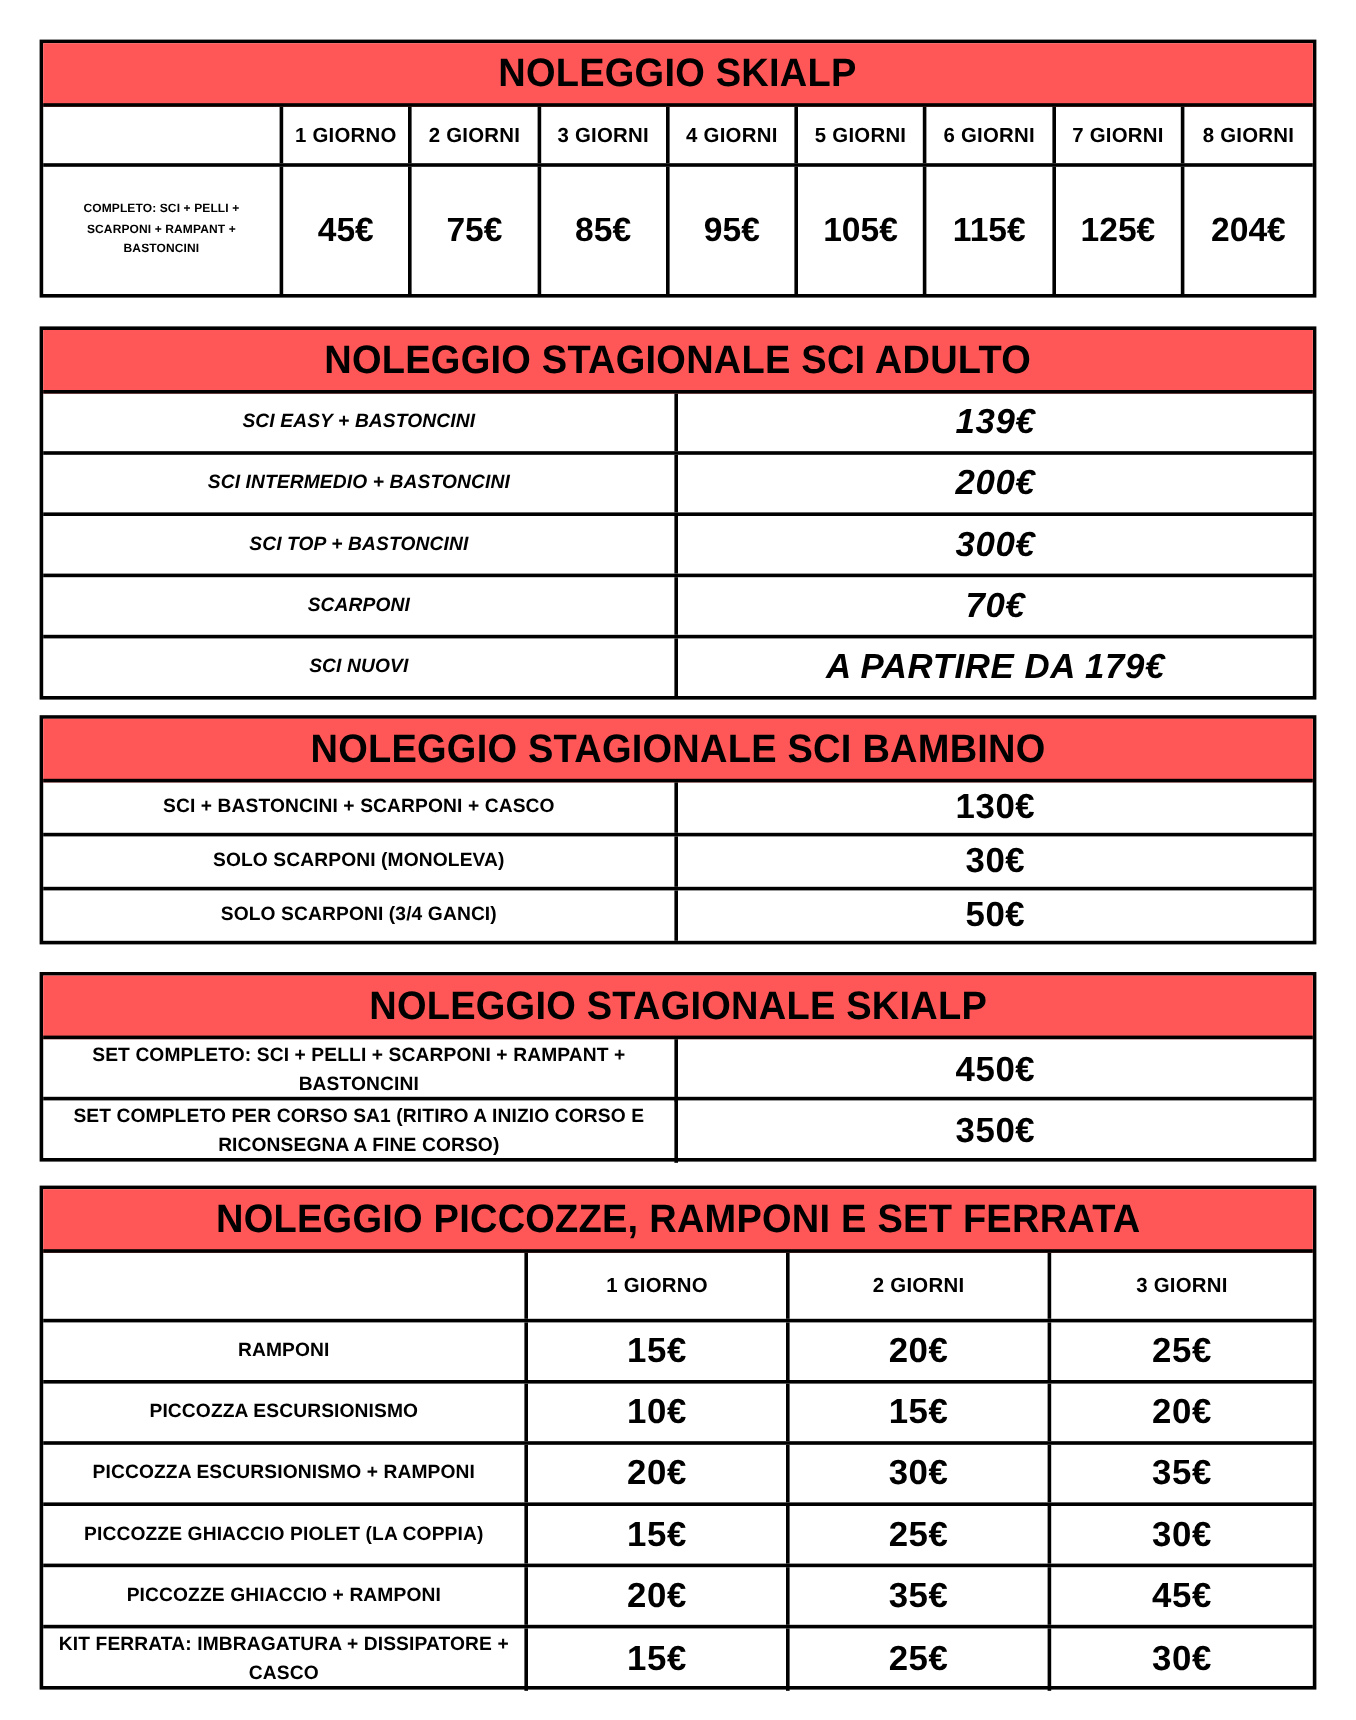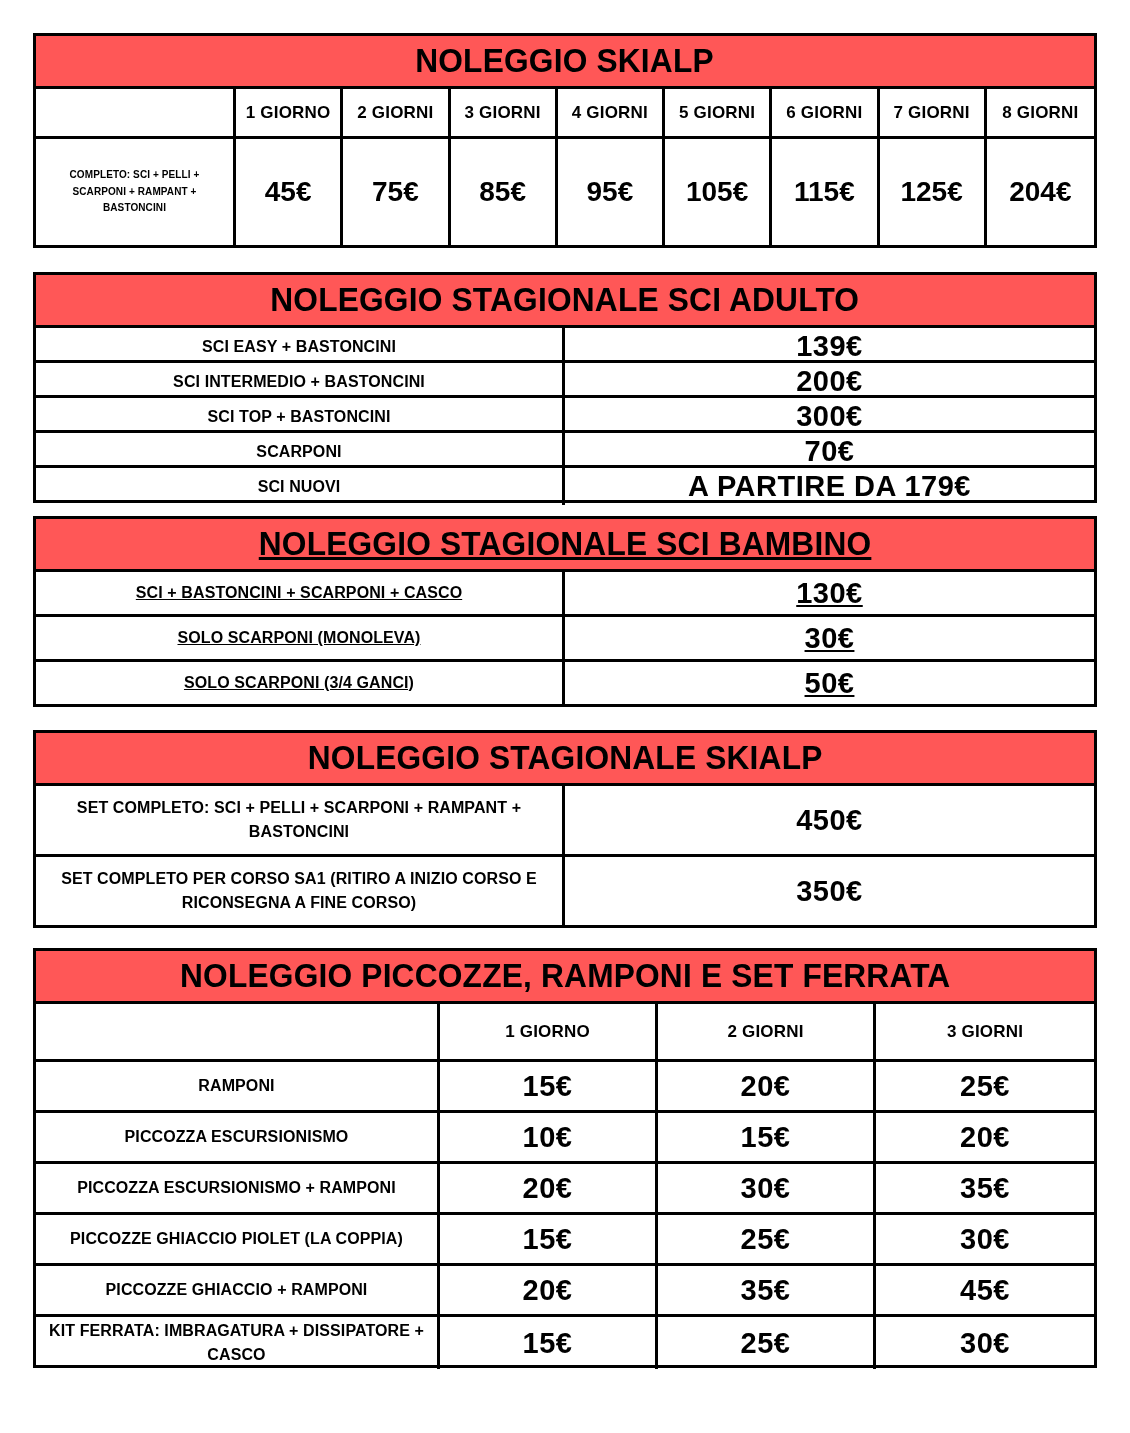"SCI EASY + BASTONCINI" .t2 .grid-row { font-style: none -> italic; height: 32px -> 48px }
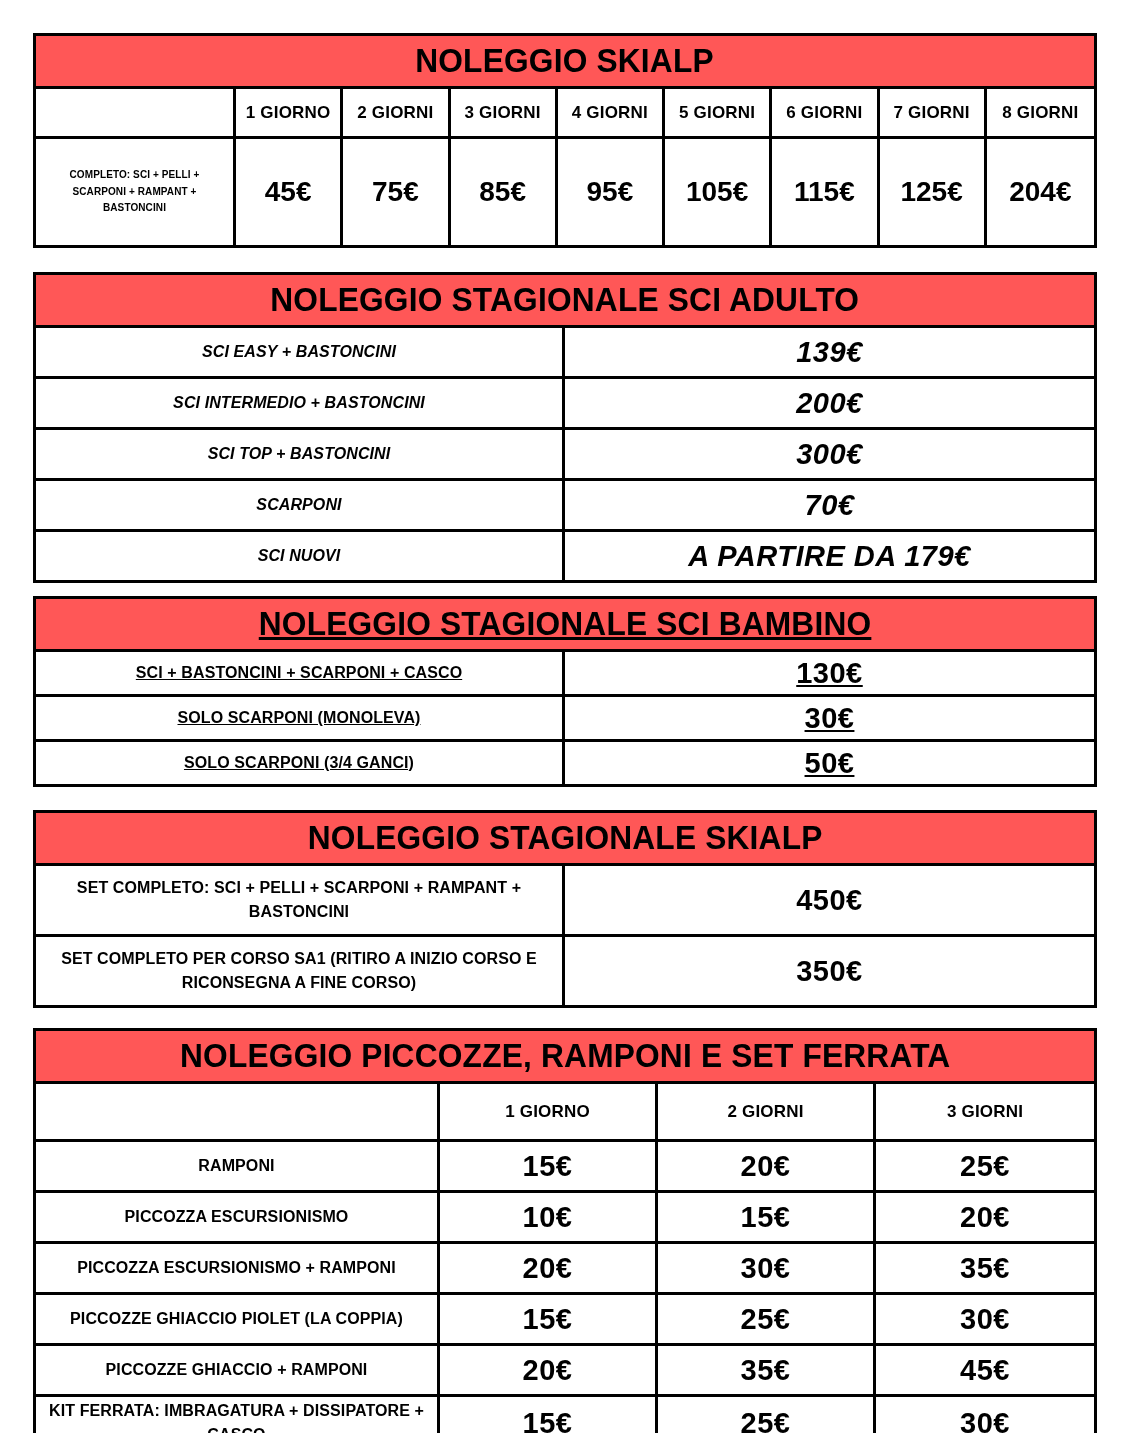"NOLEGGIO STAGIONALE SCI BAMBINO" .t3 { text-decoration: underline -> none }
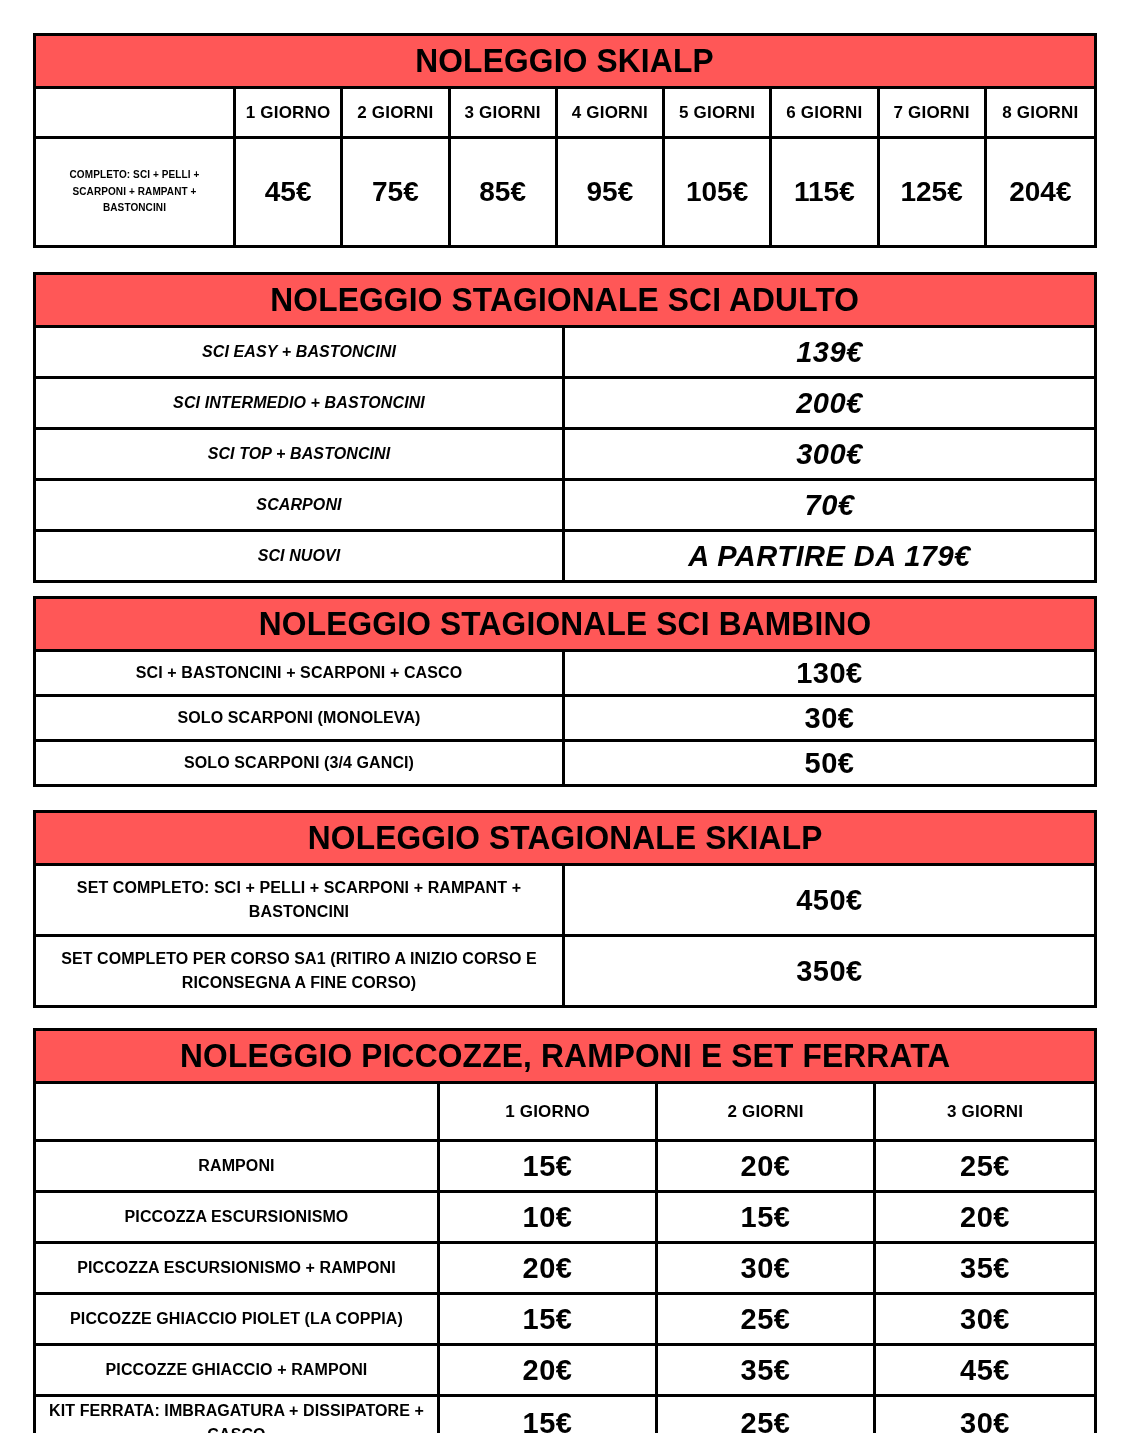"SET COMPLETO: SCI + PELLI" .t4 .grid-row { height: 68px -> 48px }
